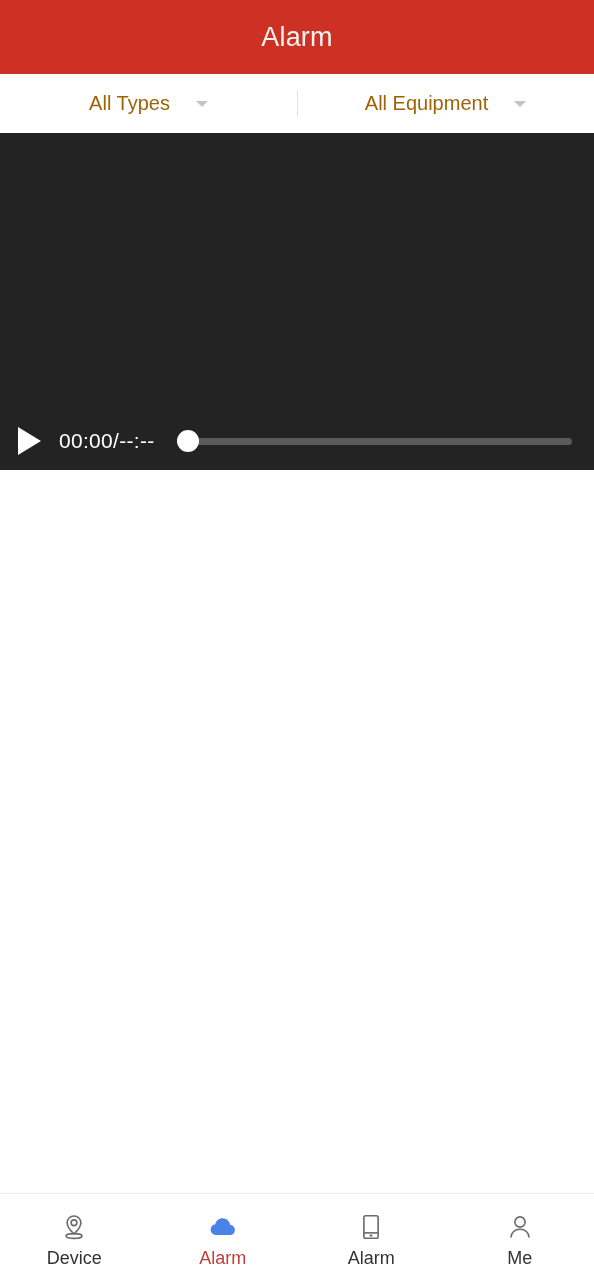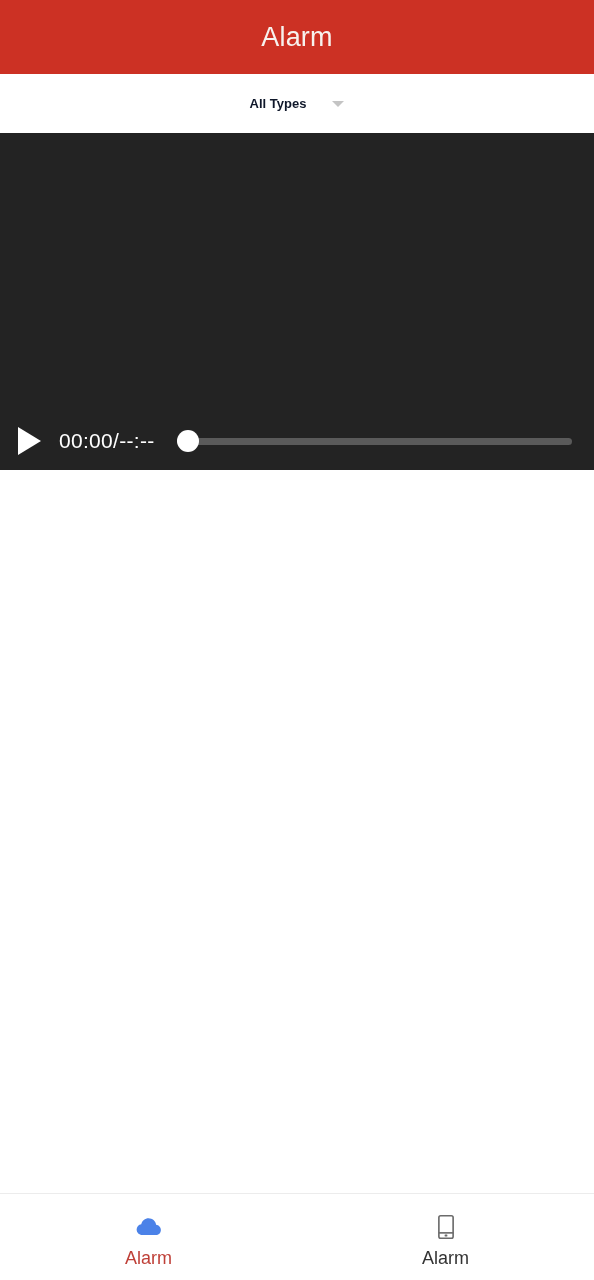"All Types" .filter-label { color: #0f172a -> #a16207; font-size: 13px -> 20px; font-weight: 700 -> 400 }
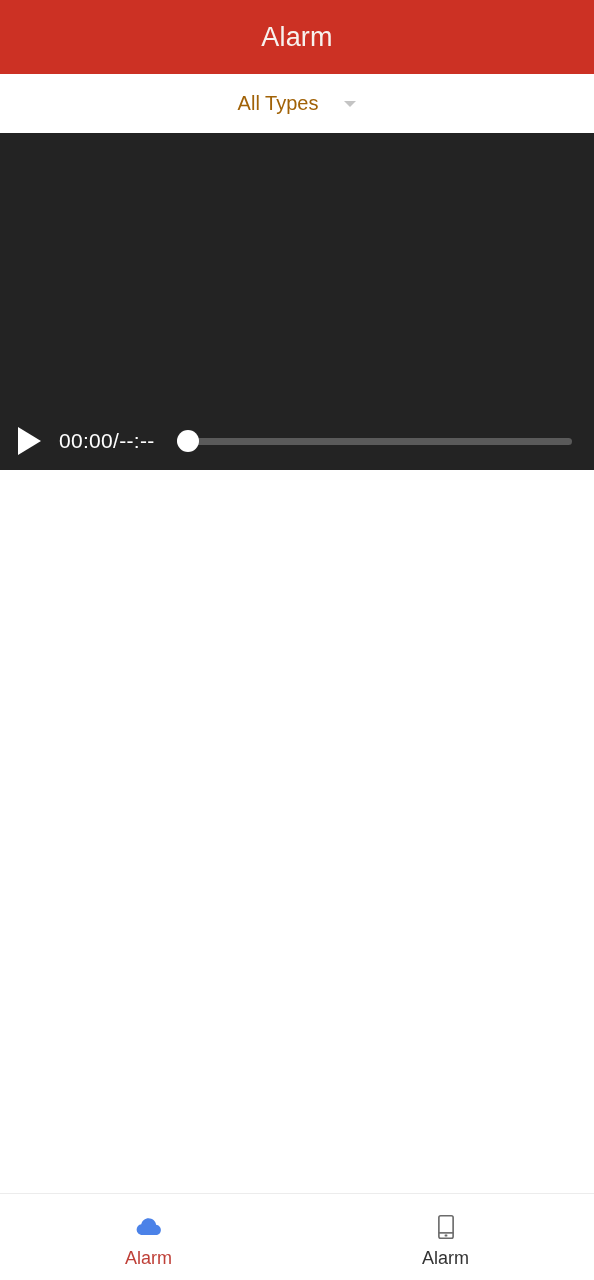"All Equipment" div.filter-item { html: none -> <div> <span>All Equipment</span> <span></span> </div> }
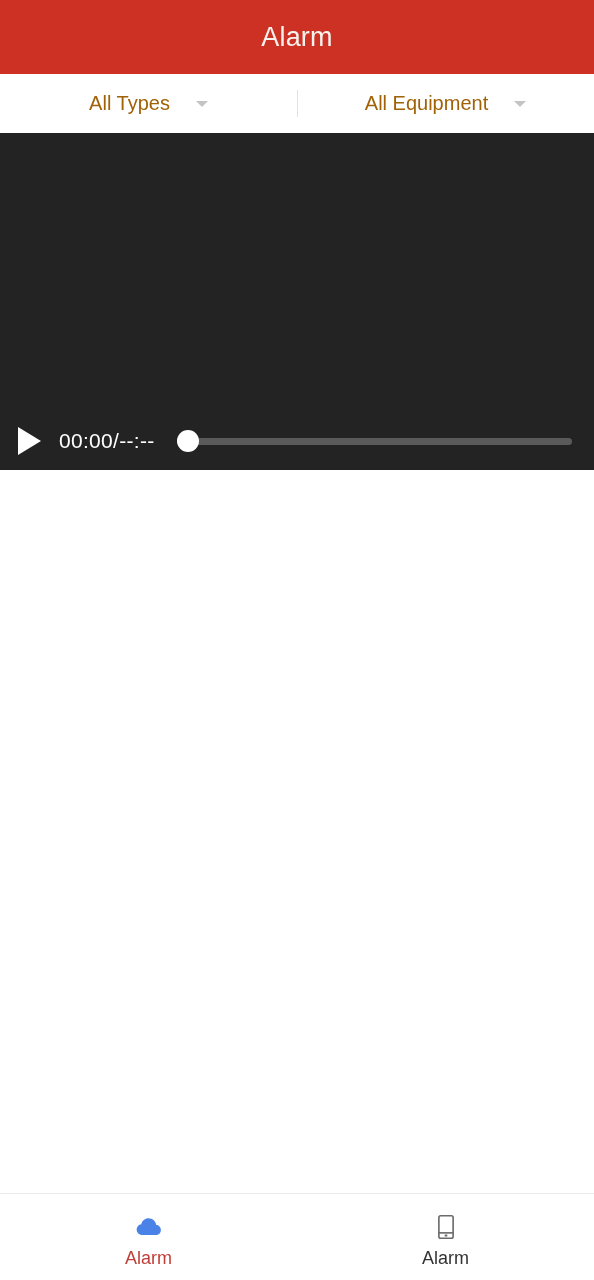"Device" div.nav-item { html: none -> <div> <span> <svg> <path></path> <circle></circle> <ellipse></ellipse> </svg> </span> <span>Device</span> </div> }
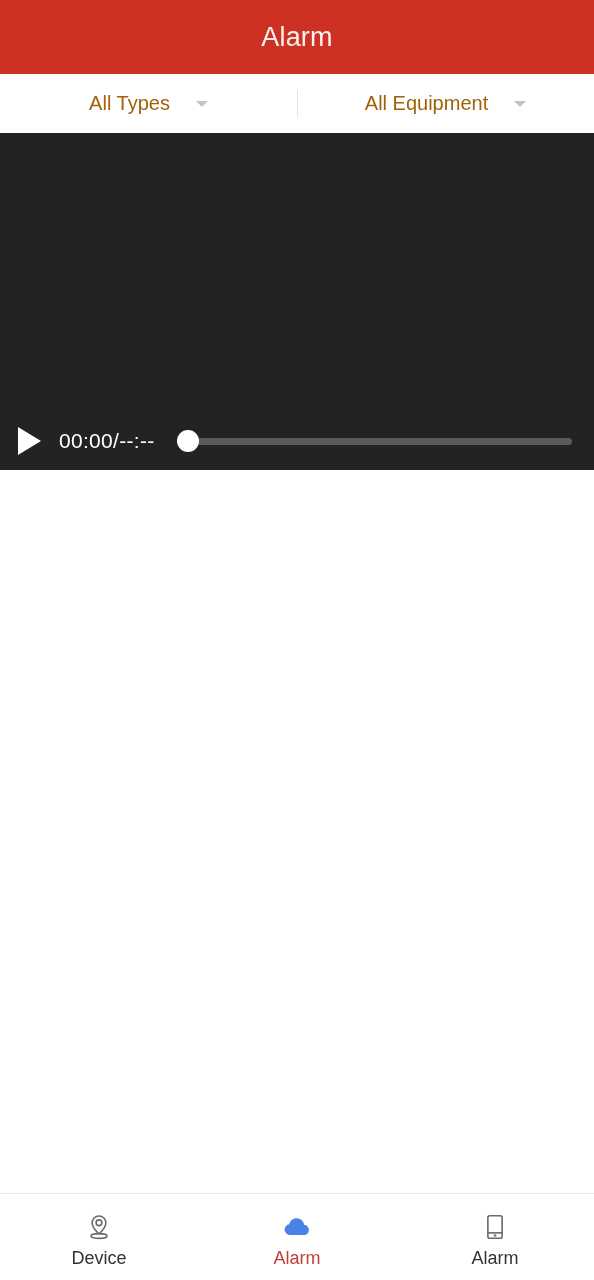"Me" div.nav-item { html: none -> <div> <span> <svg> <circle></circle> <path></path> </svg> </span> <span>Me</span> </div> }
